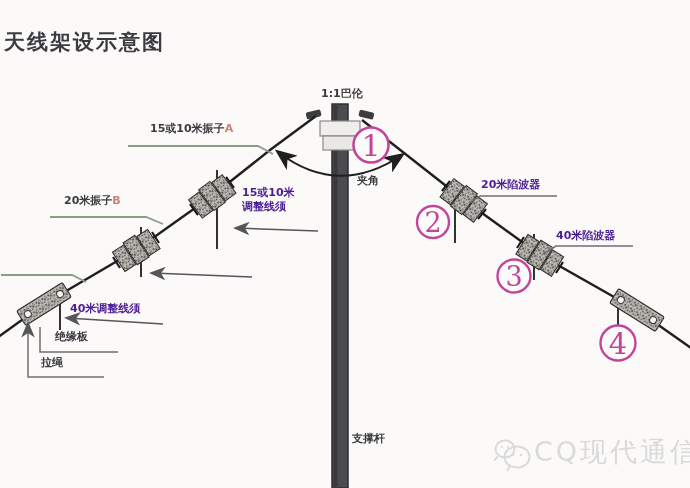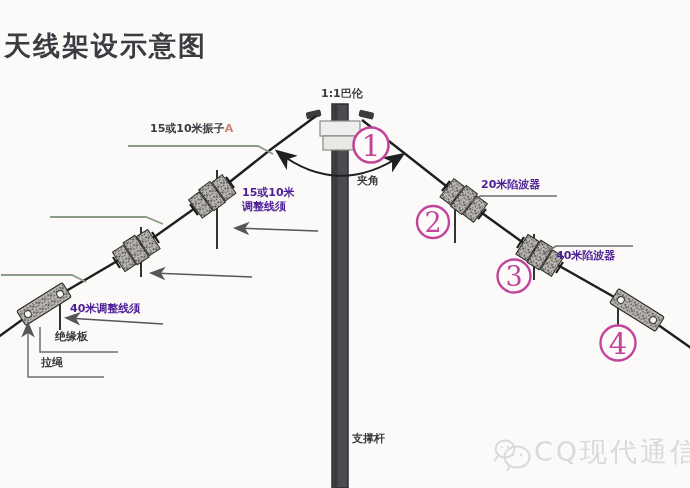"天线架设示意图" .title { font-size: 27px -> 21px }
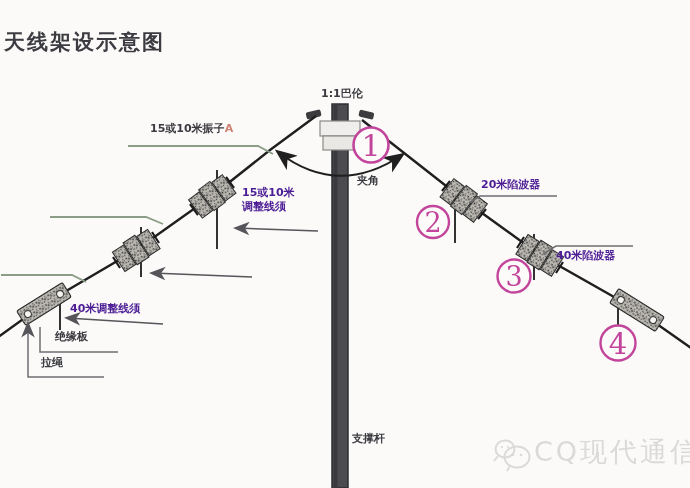"20米振子B" div.lbl { html: none -> <div><span>20米振子</span><span>B</span></div> }
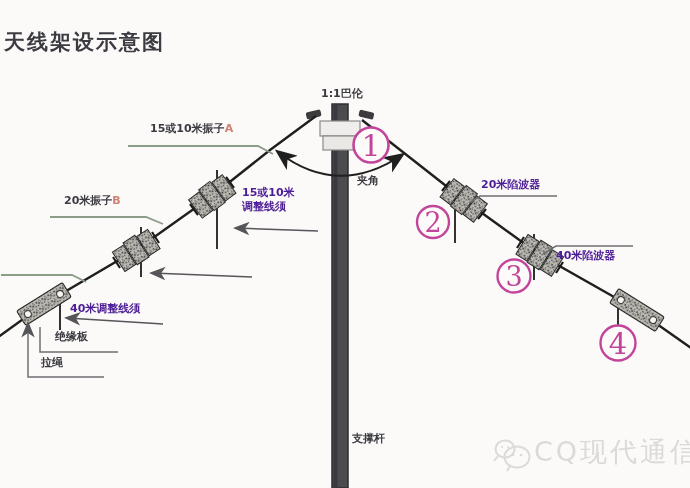"40米陷波器" div.lbl { margin-top: 20px -> none }
